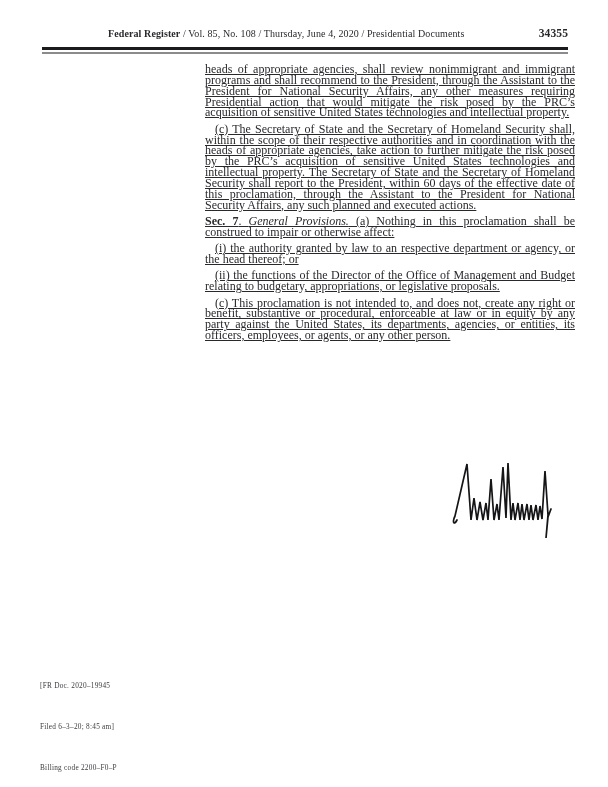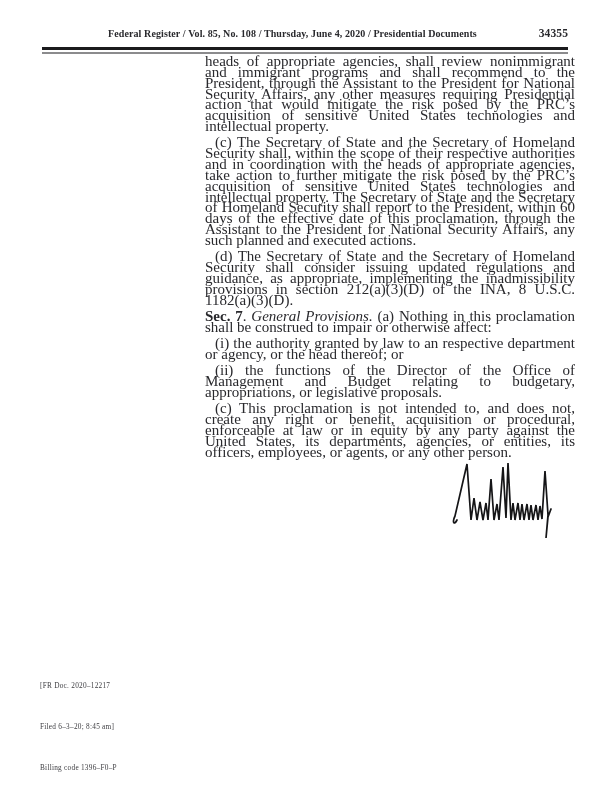"/ Vol. 85, No. 108" .issue-info { font-weight: bold -> normal }
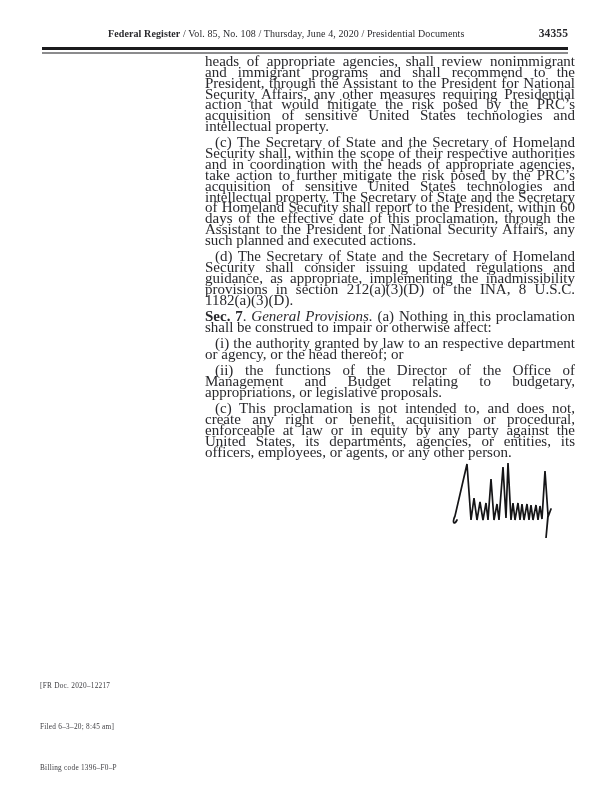"heads of appropriate agencies, shall" .body-col { font-size: 15px -> 12px; text-decoration: none -> underline; top: 56px -> 64px }
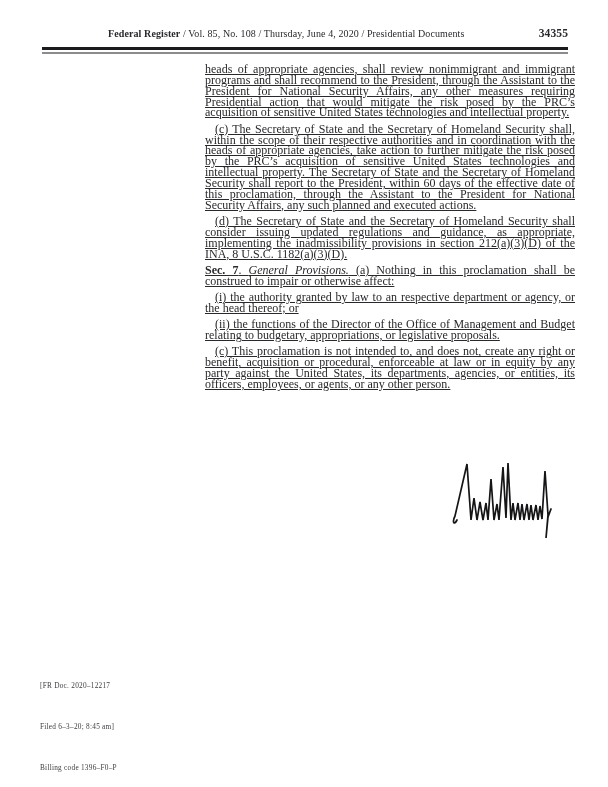"(d) The Secretary of State" p.para { html: <p>(d) The Secretary of State and the Secretary of Homeland Security shall consider issuing updated regulations and guidance, as appropriate, implementing the inadmissibility provisions in section 212(a)(3)(D) of the INA, 8 U.S.C. 1182(a)(3)(D).</p> -> none }
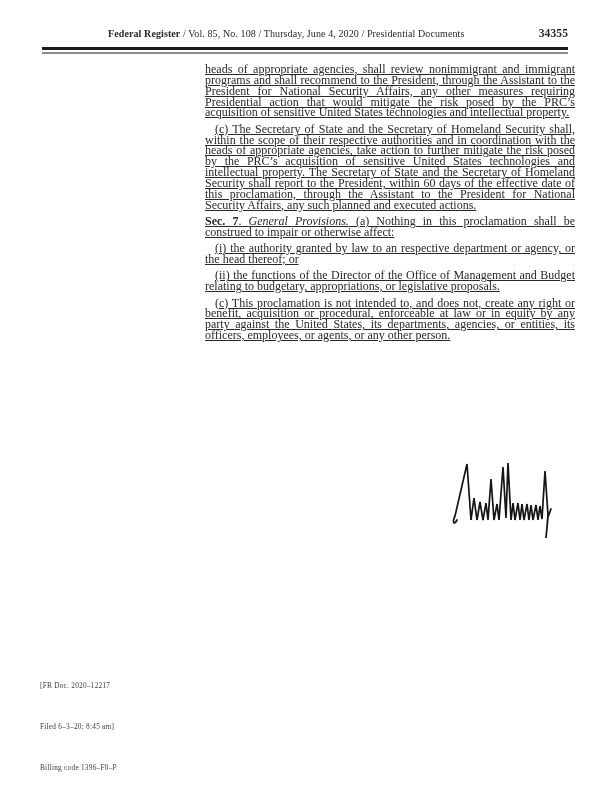"(c) This proclamation is not" p.para { text: acquisition -> substantive }
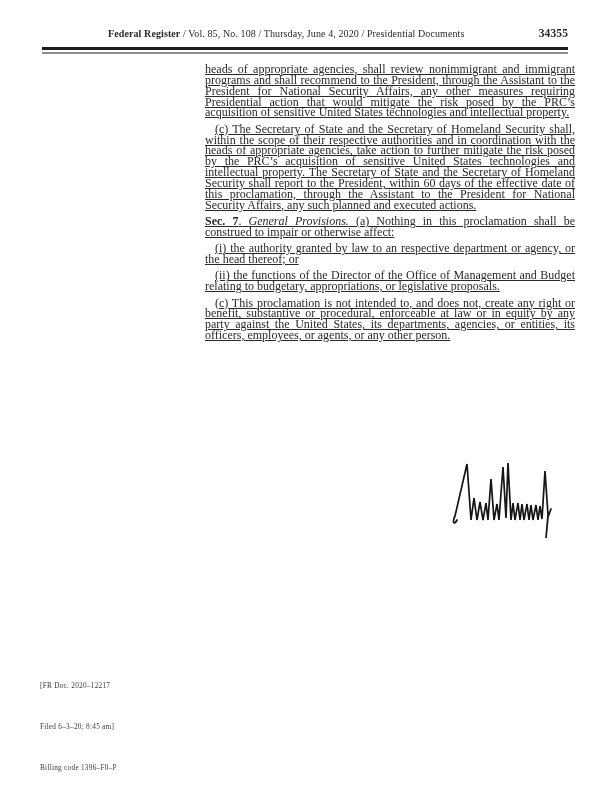"[FR Doc. 2020–12217" div { text: 12217 -> 19945 }
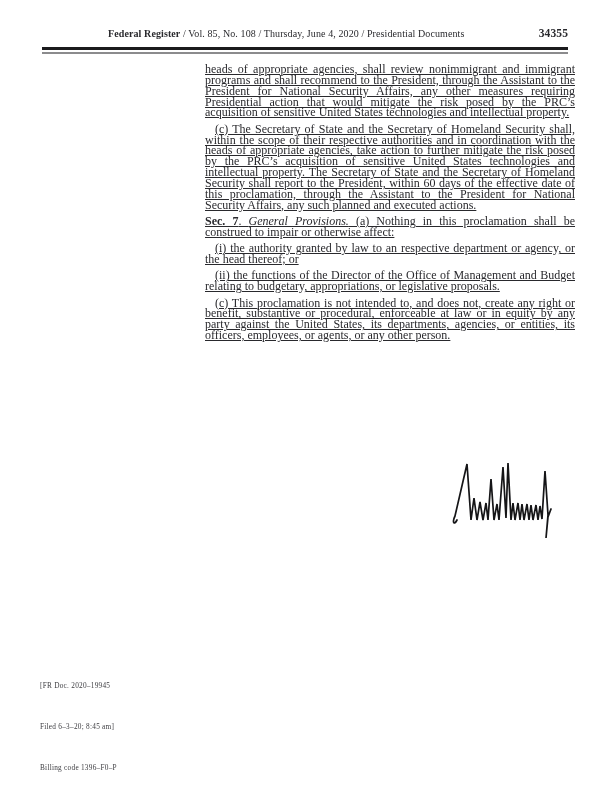"Billing code 1396–F0–P" div { text: 1396 -> 2200 }
